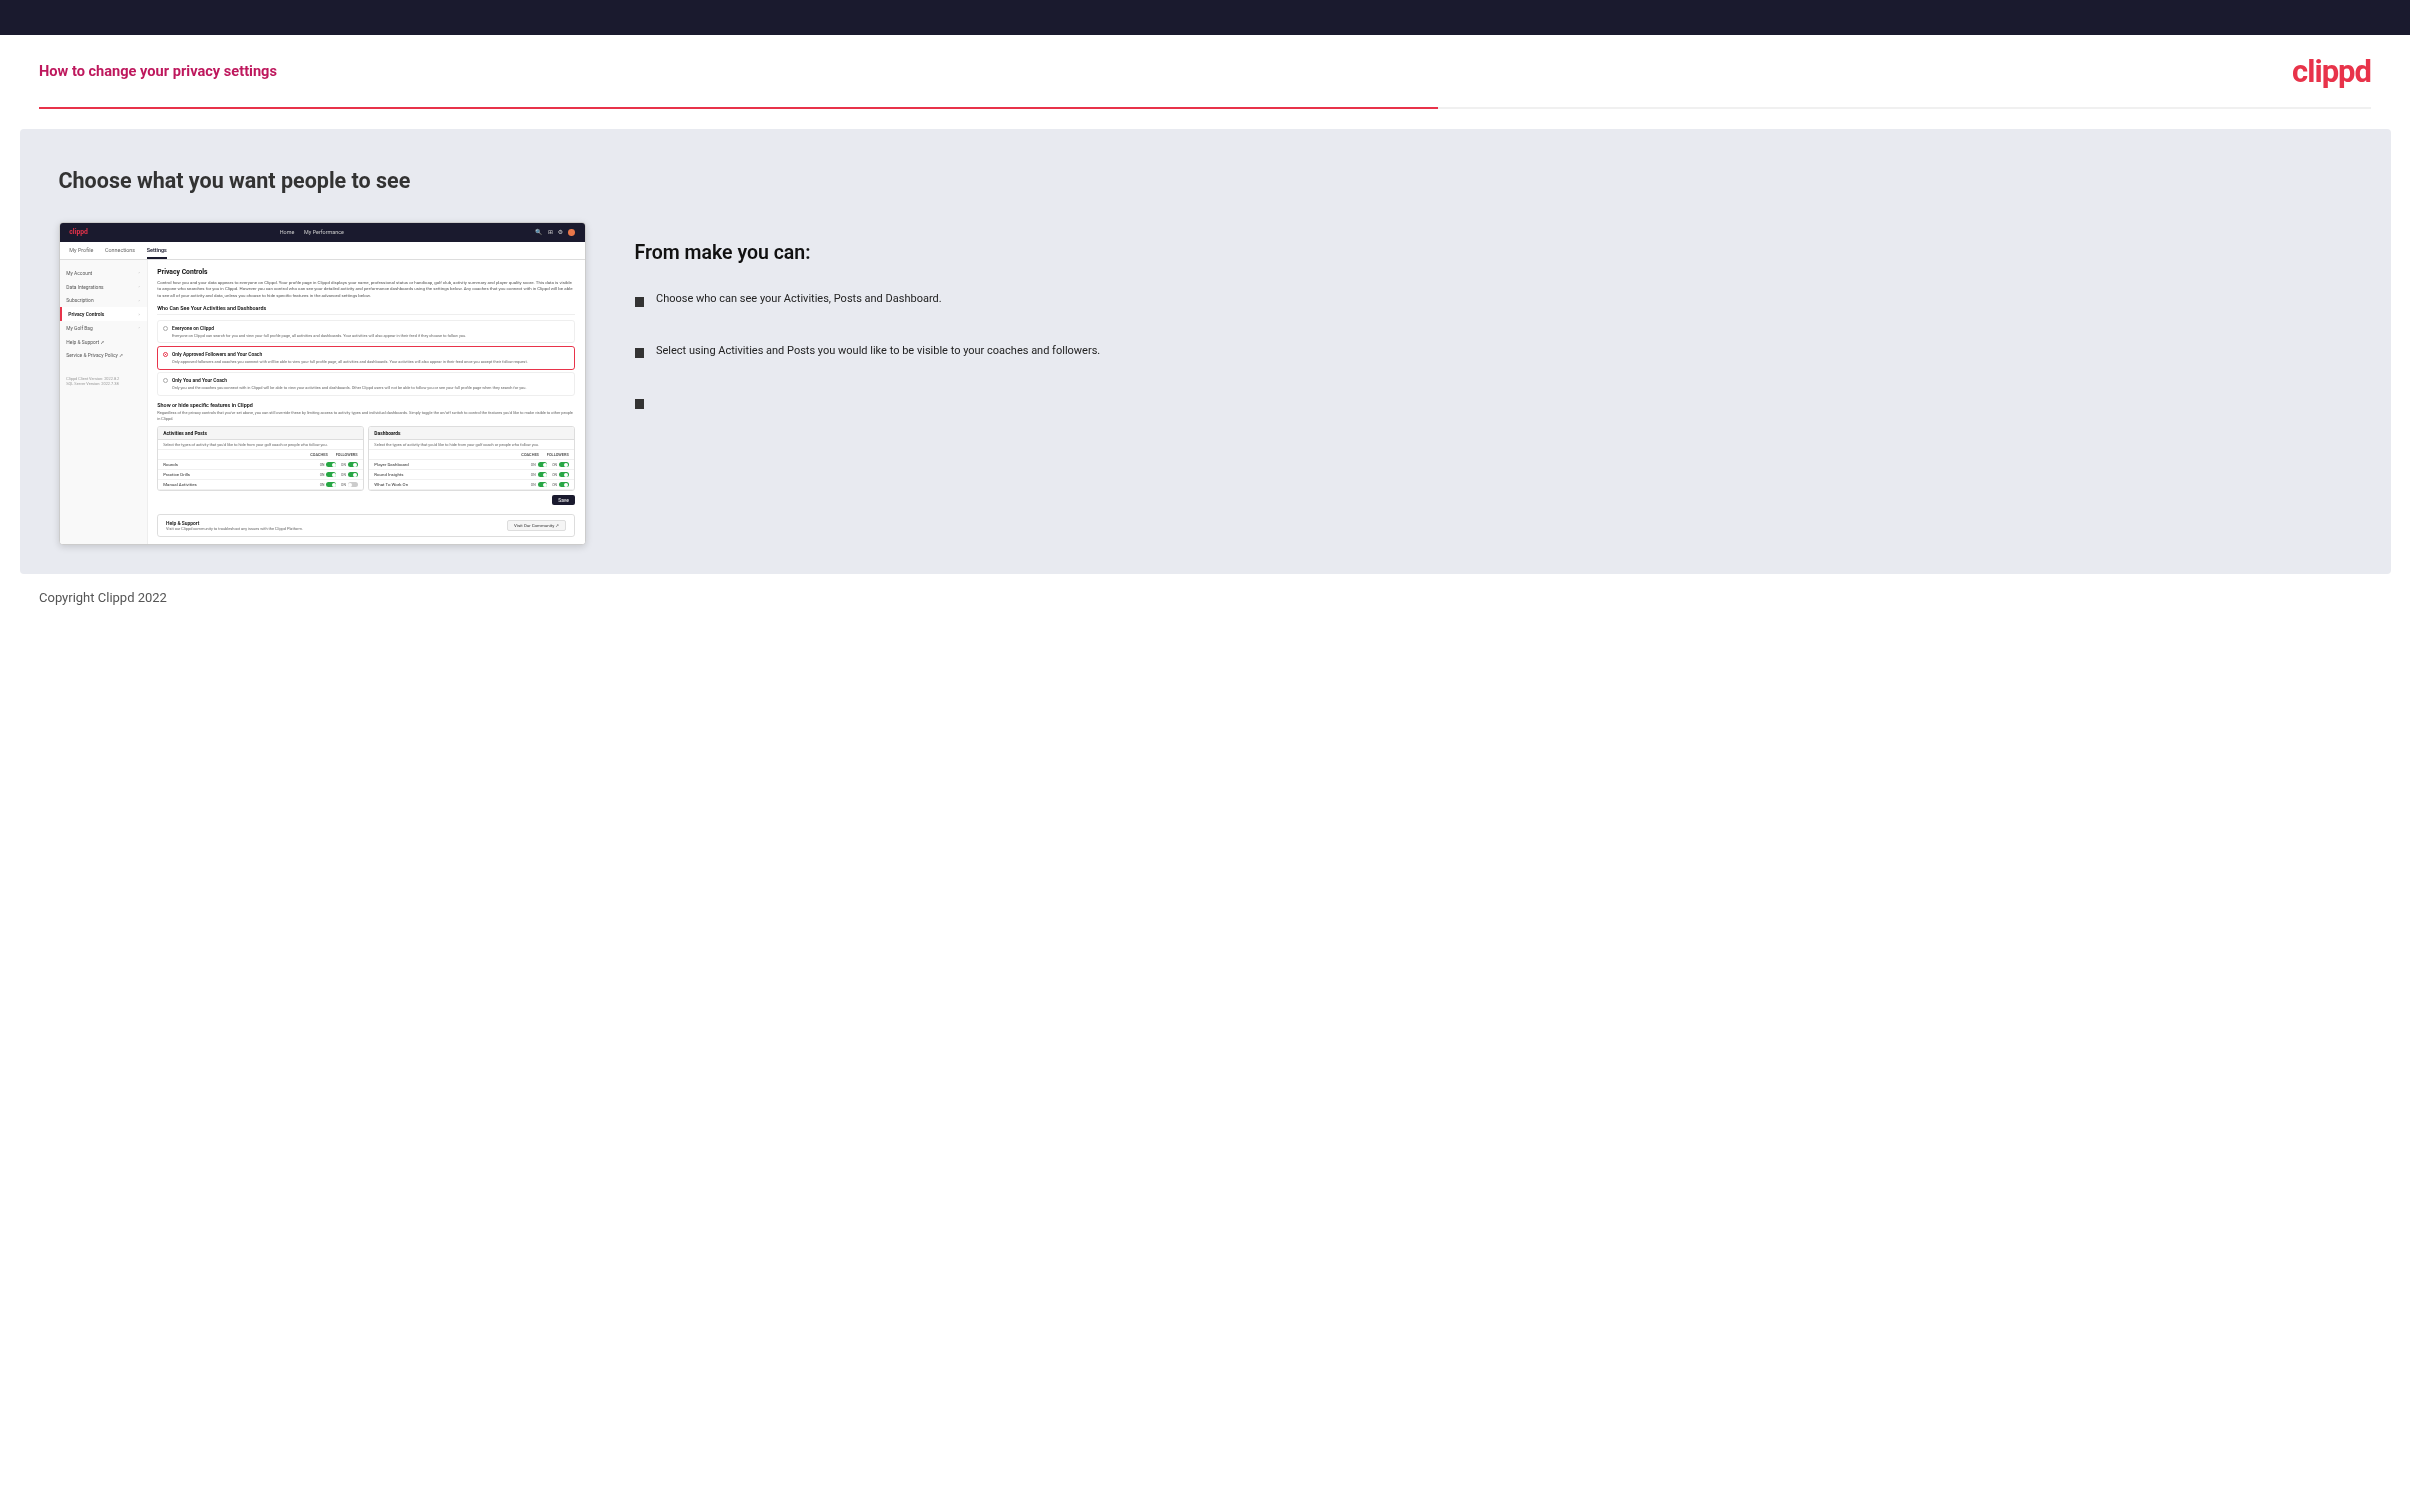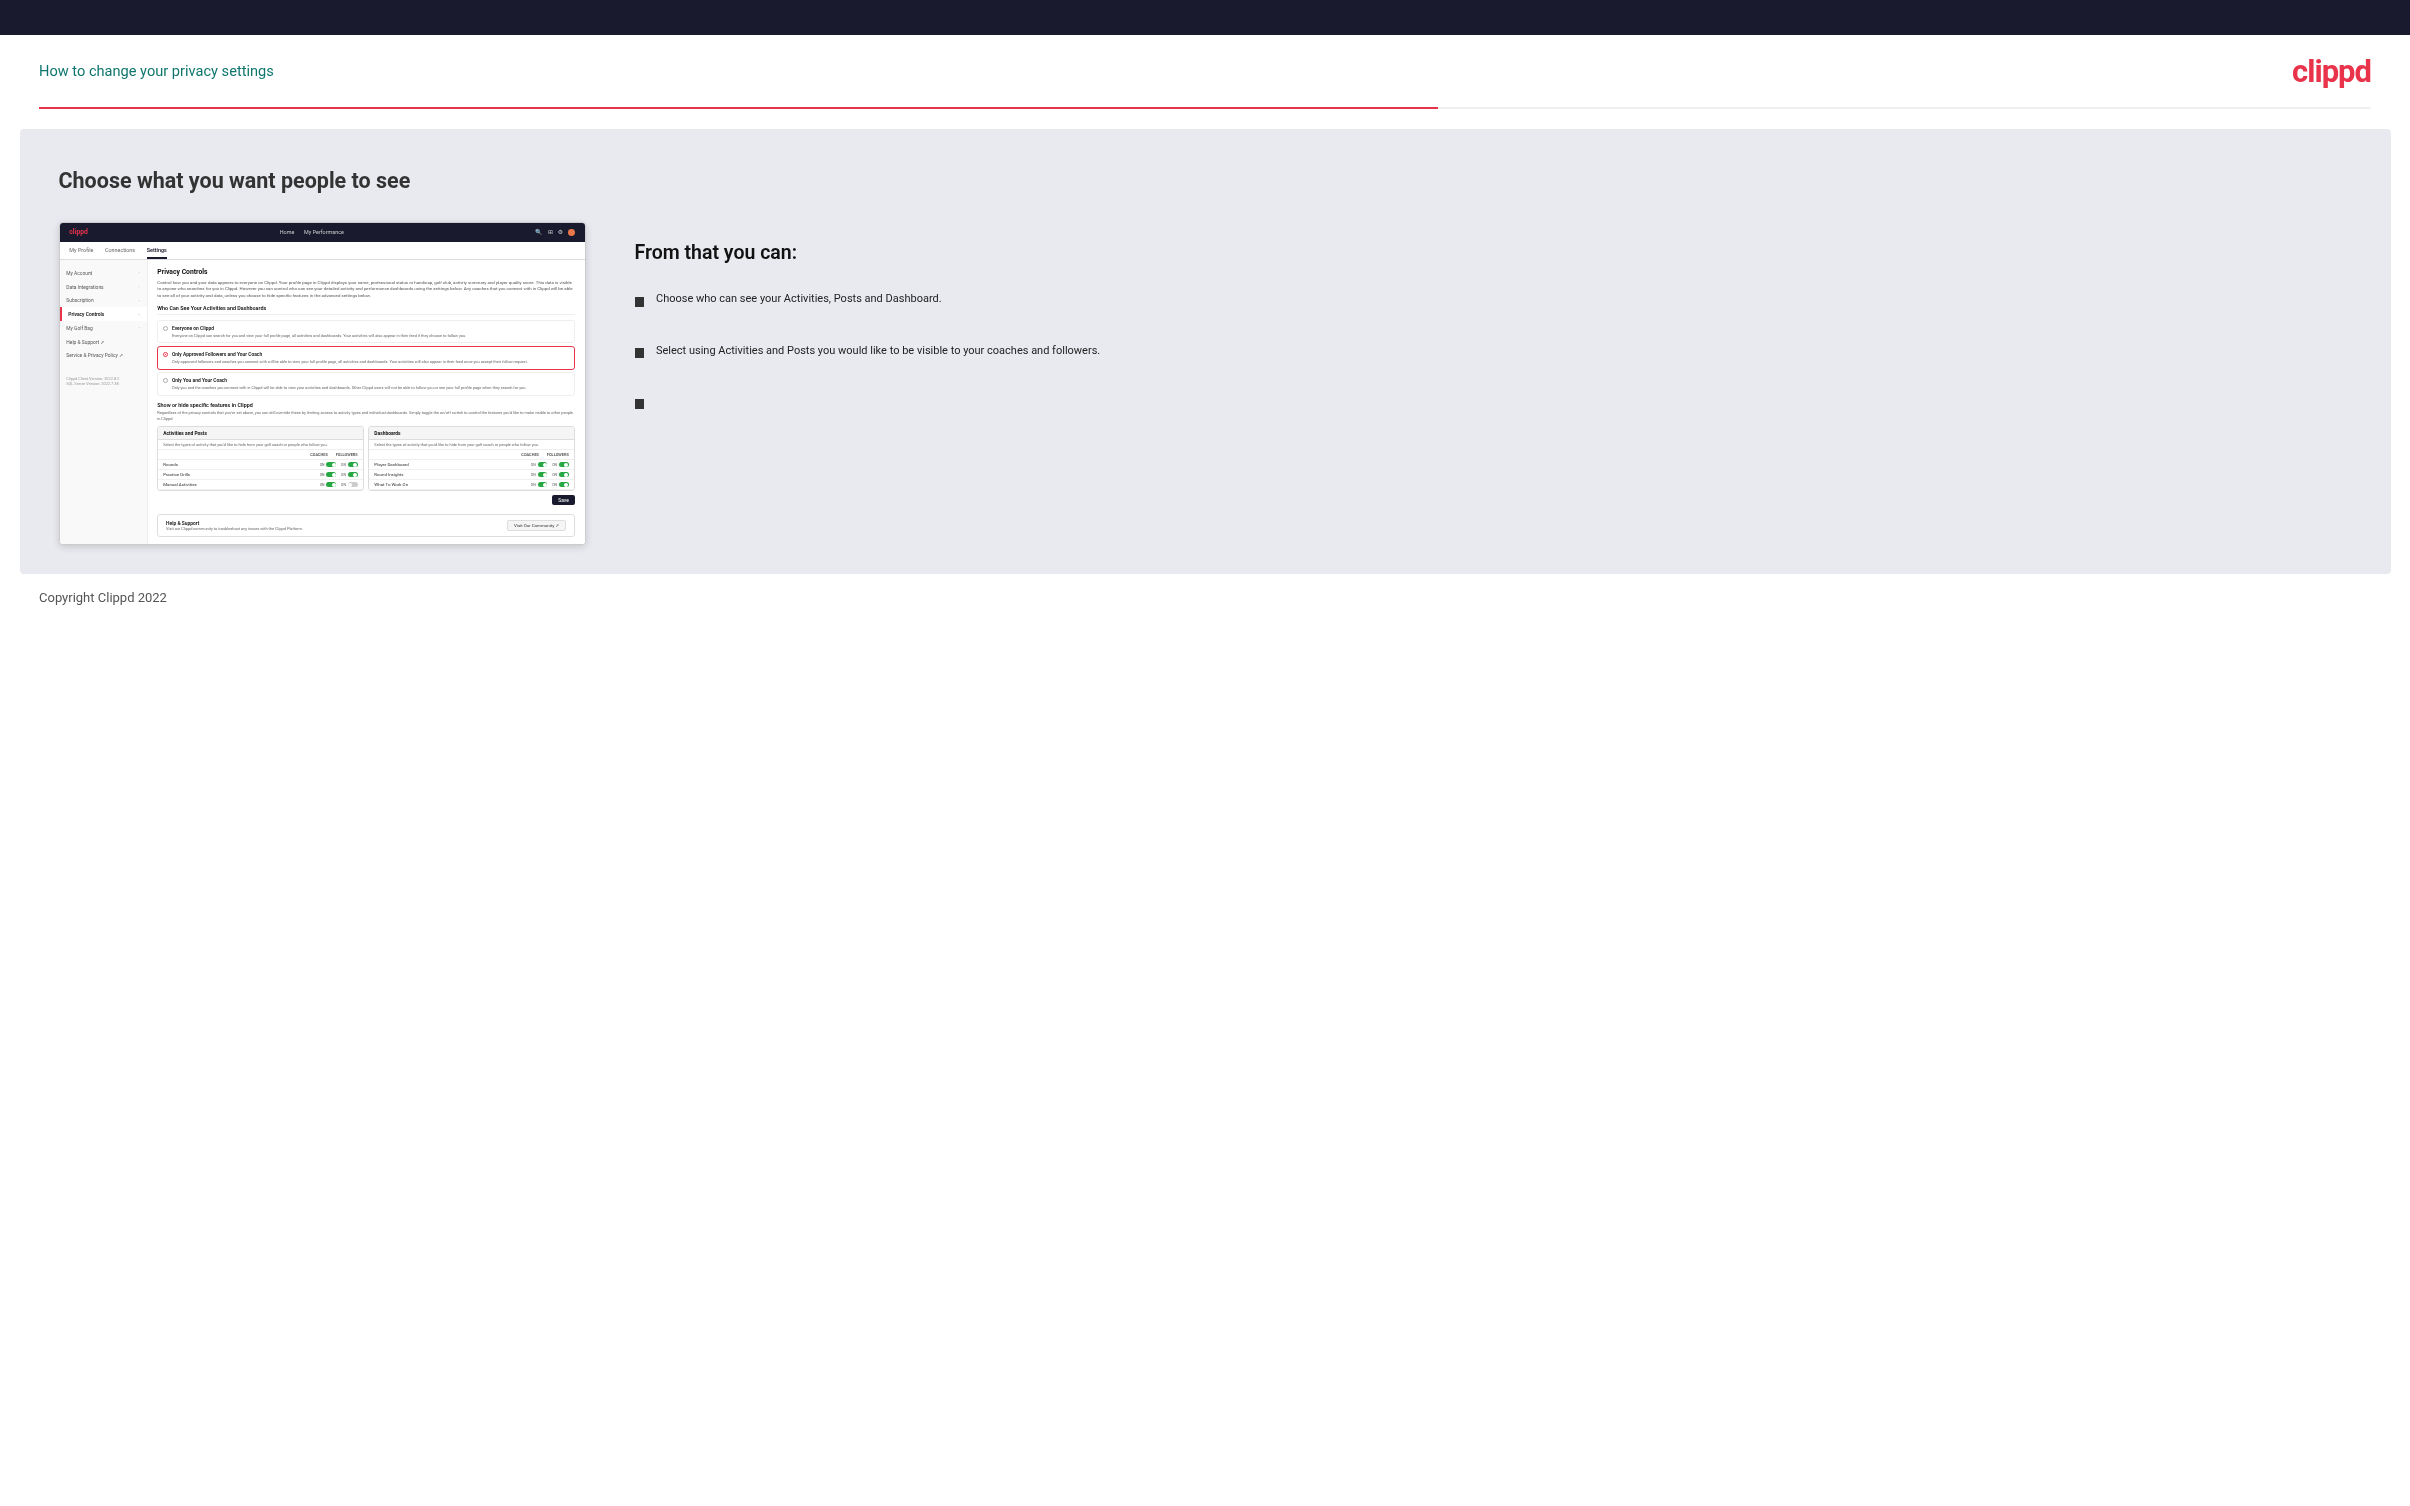"How to change your privacy" .header-title { color: #0f766e -> #be185d; font-weight: 400 -> 700 }
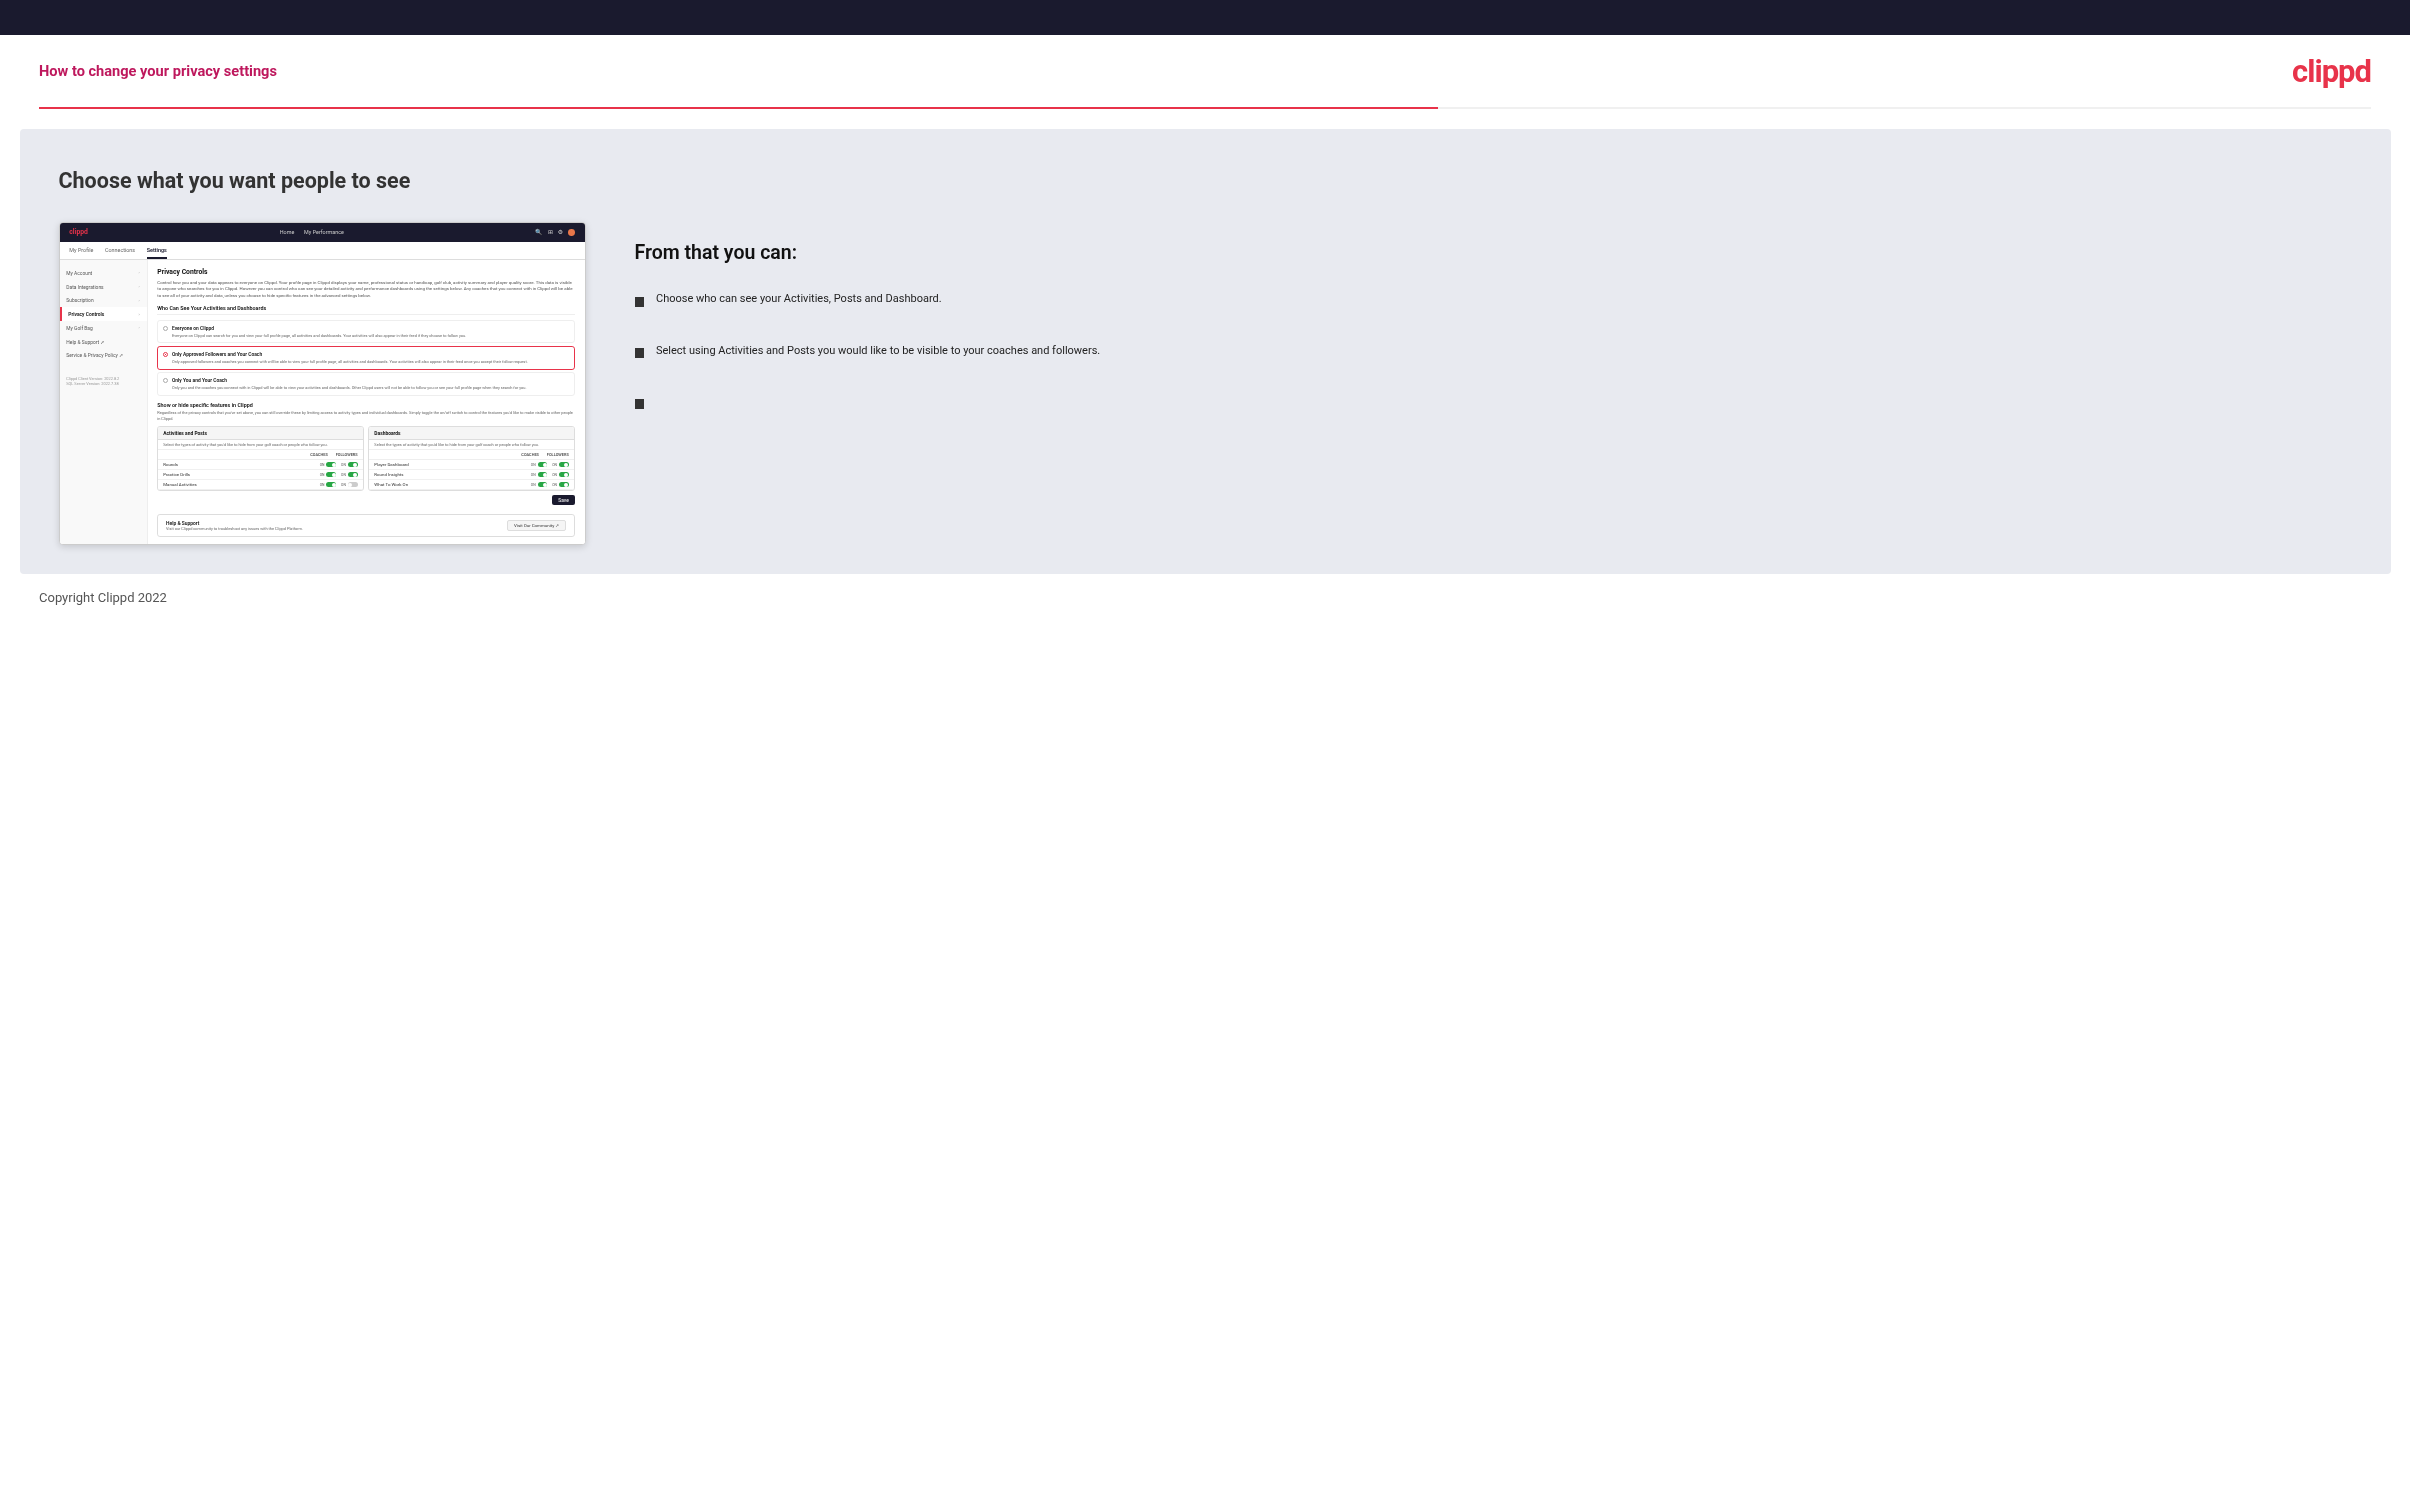"From that you can:" div.info-intro { text: that -> make }
